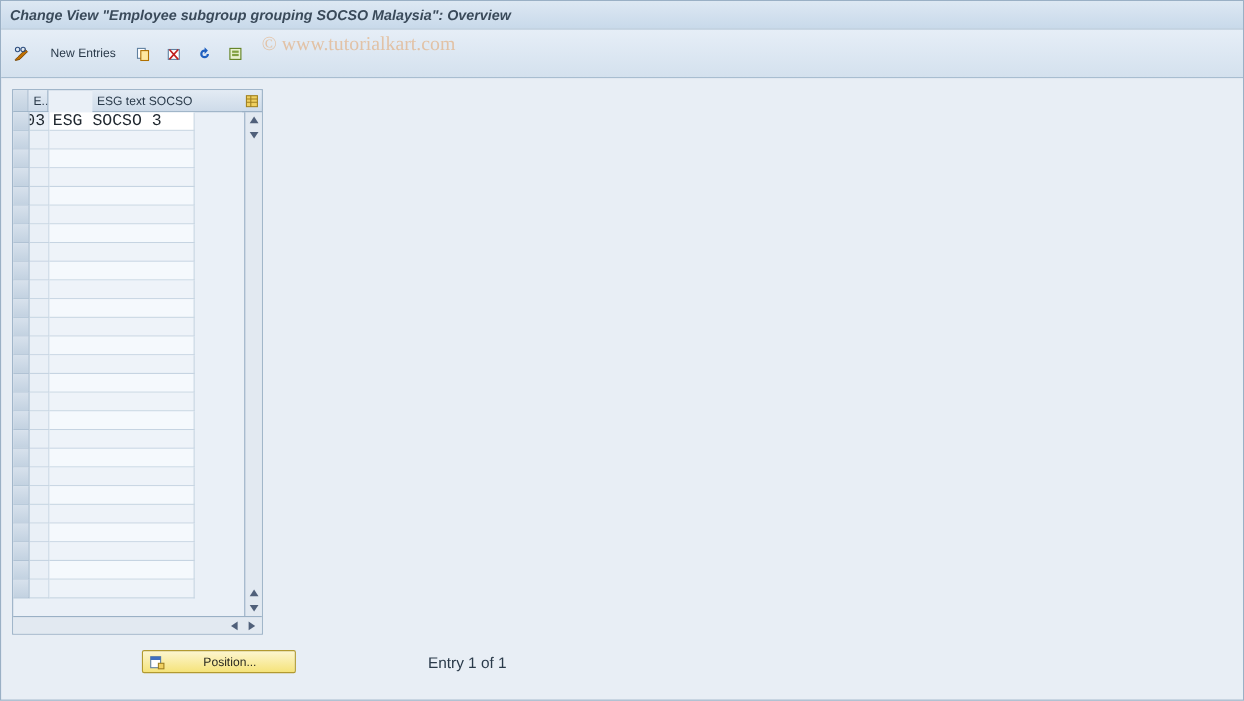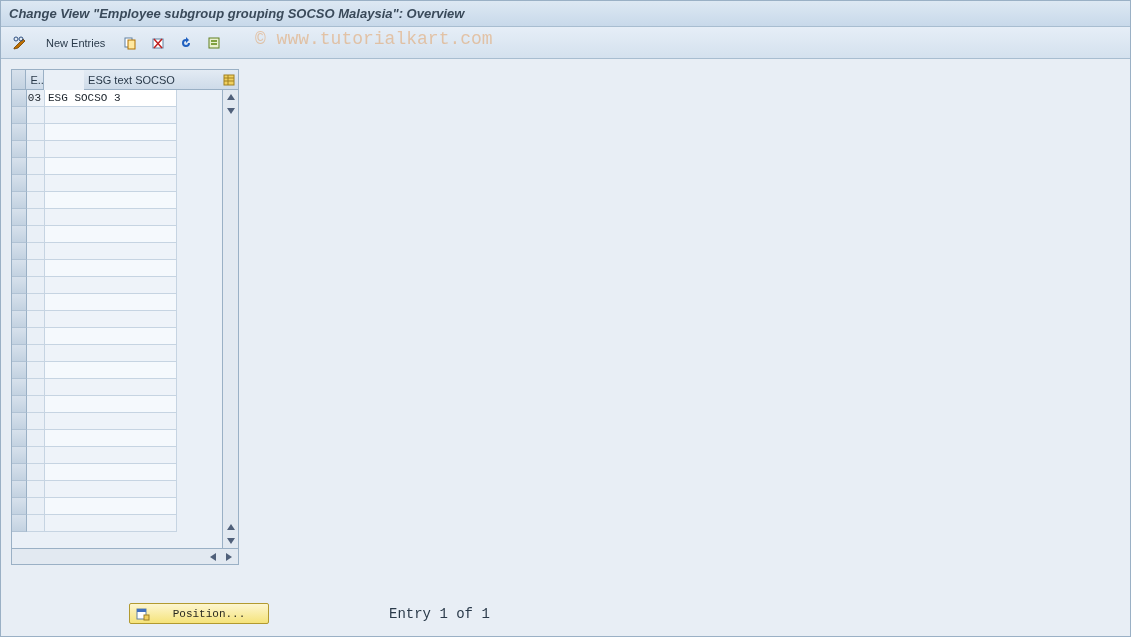"New Entries" .toolbar { height: 32px -> 44px }
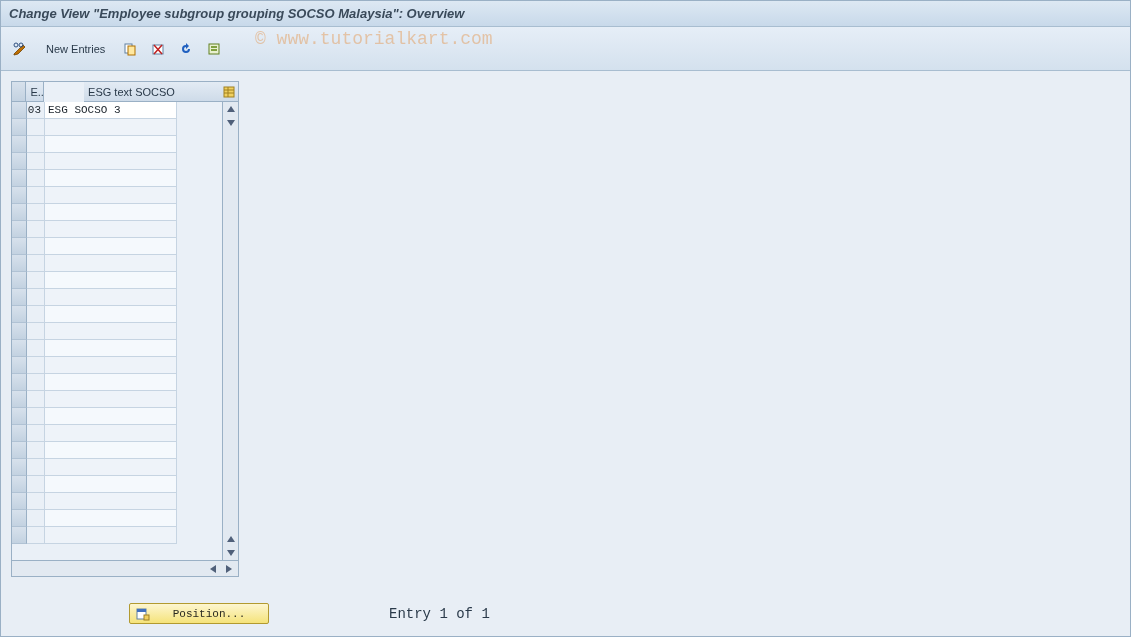"© www.tutorialkart.com" .watermark { font-family: Liberation Mono, monospace -> Liberation Serif, serif; left: 254px -> 237px }
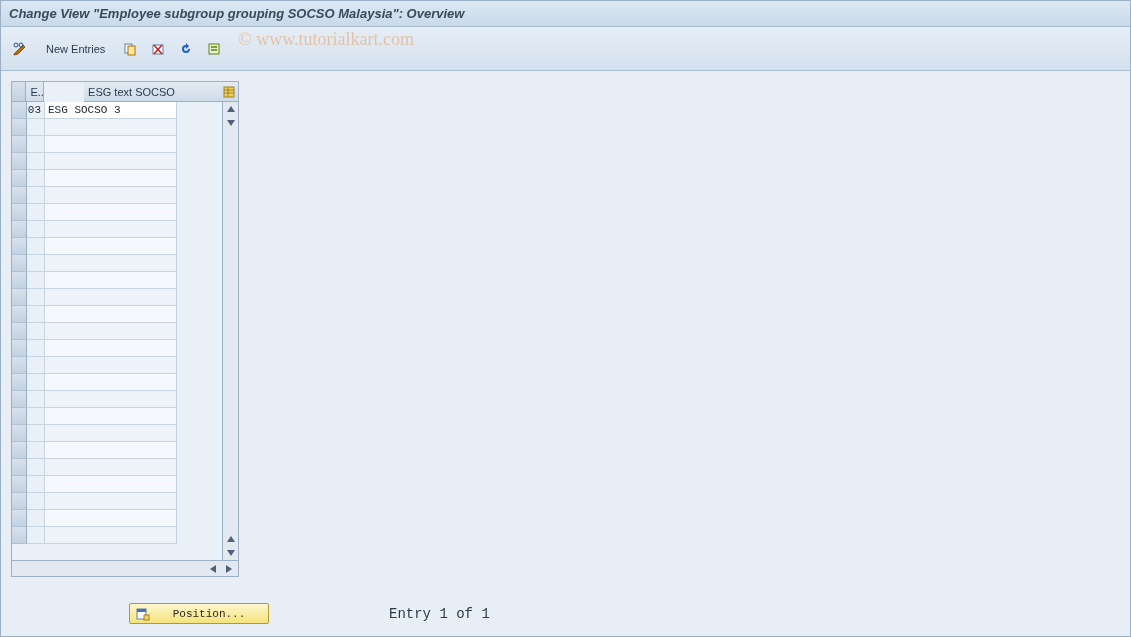"03" .cell { font-size: 11px -> 15px }
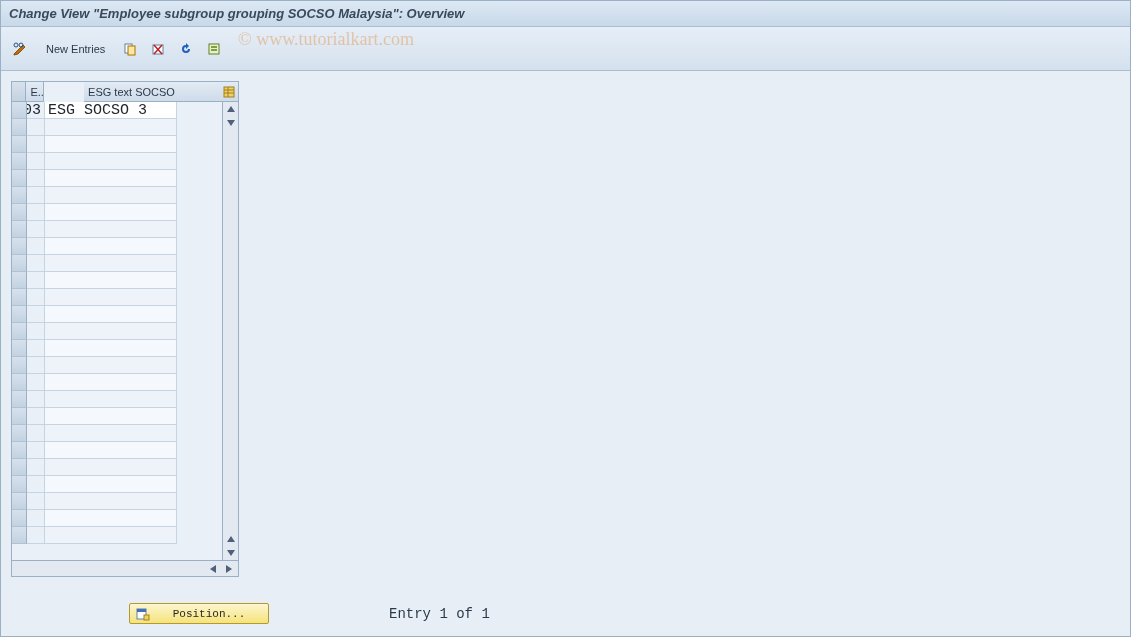"Position..." .footer-area { bottom: 12px -> 24px; font-family: Liberation Mono, monospace -> none }
